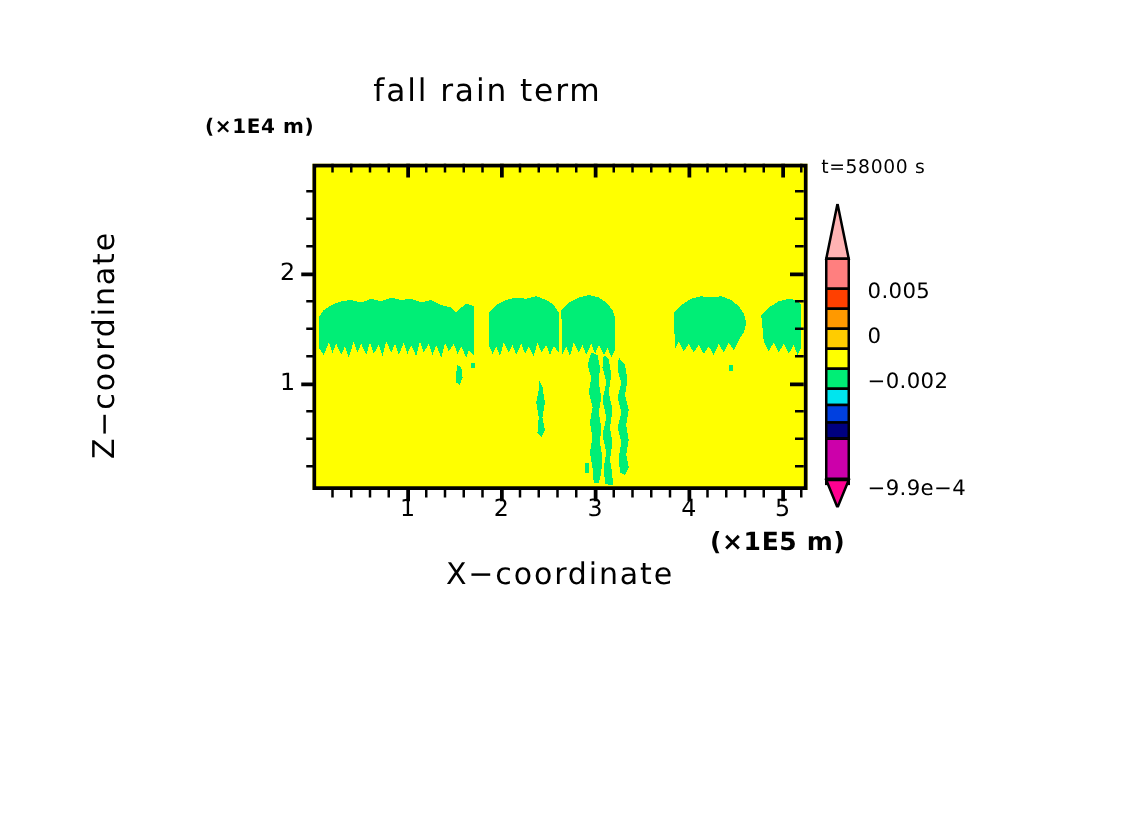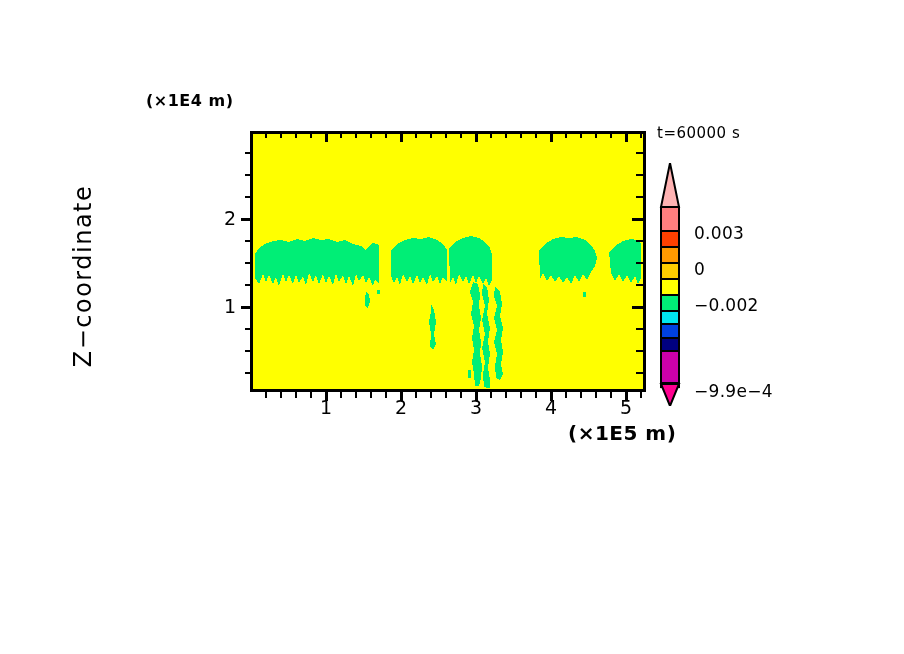"fall rain term" div.chart-title { html: none -> <div>fall rain term</div> }
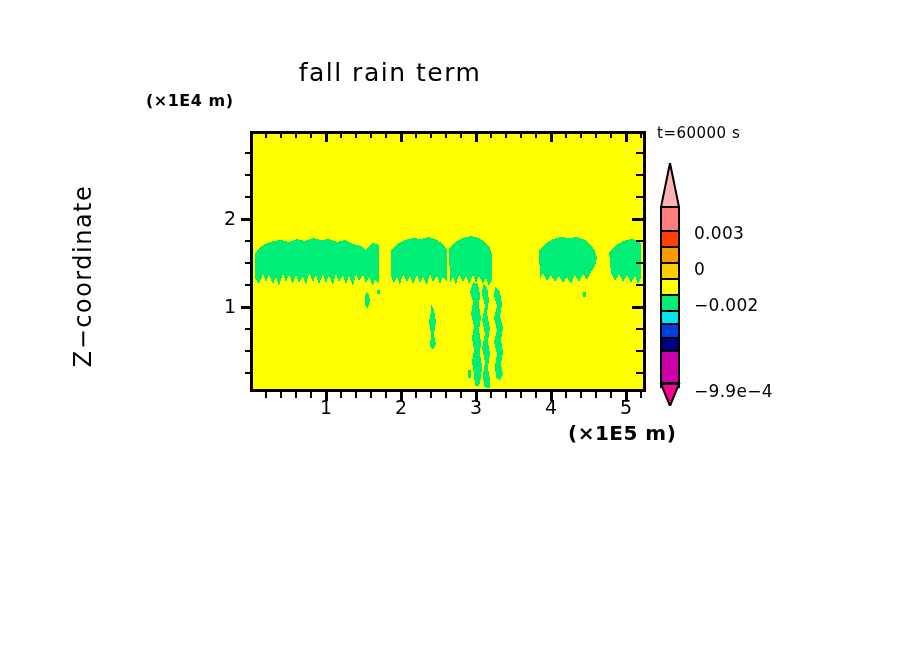"(×1E4 m)" .zunit-label { left: 146px -> 164px }
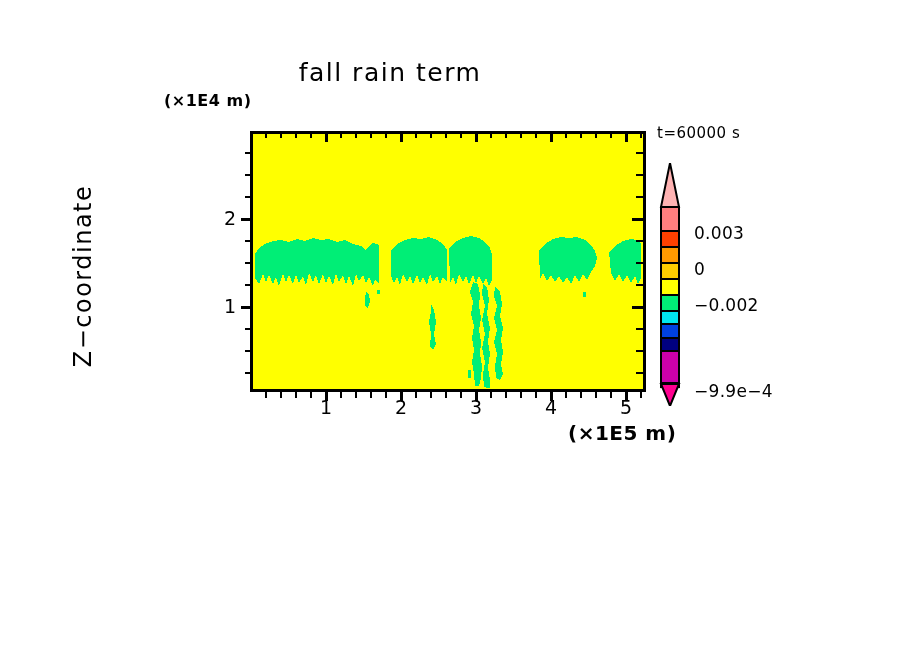"t=60000 s" div.time-label { text: 60000 -> 58000 }
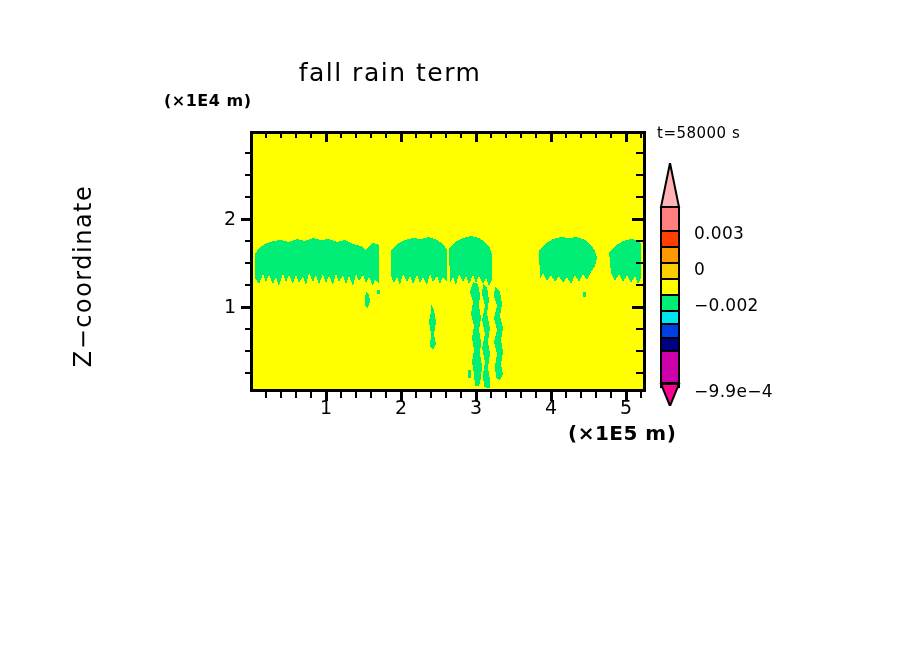"0.003" div.cbar-label { text: 0.003 -> 0.005 }
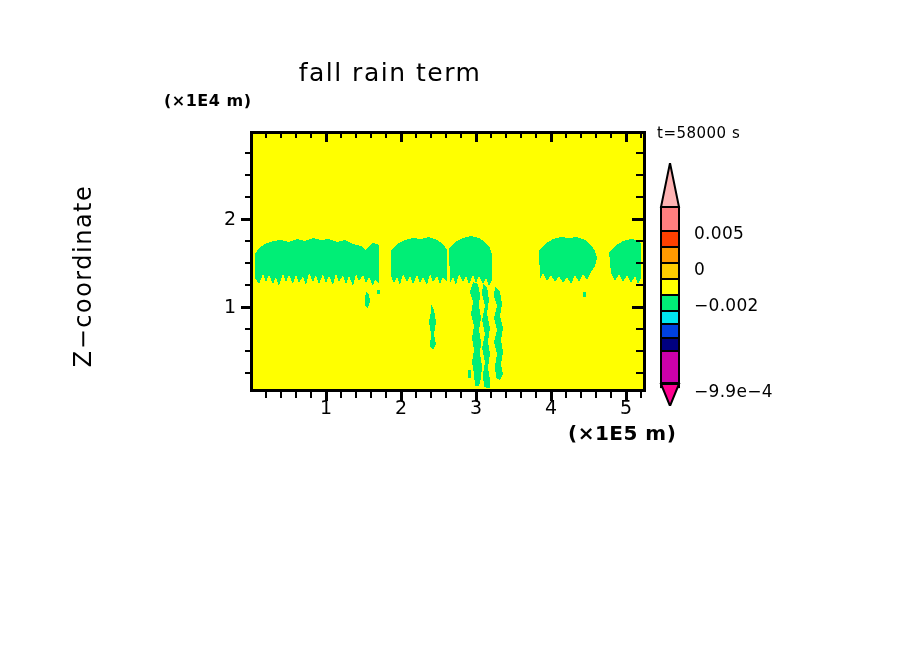"X−coordinate" div.xaxis-title { html: none -> <div>X−coordinate</div> }
